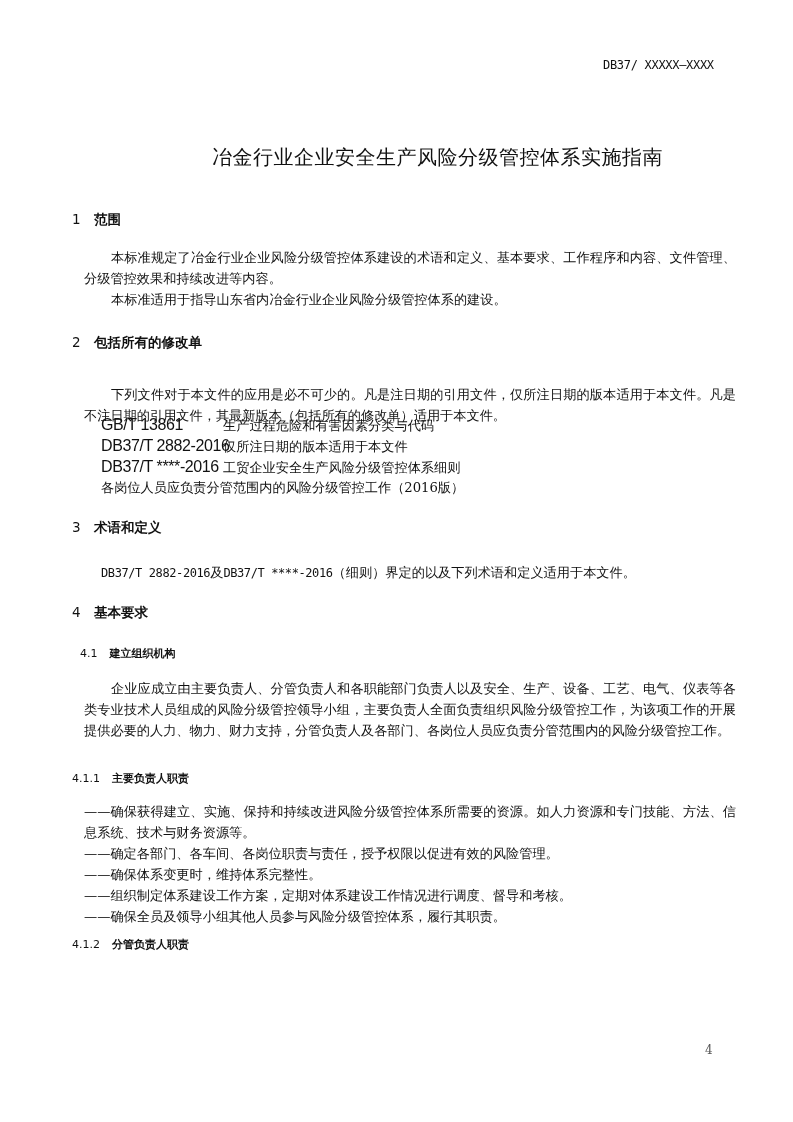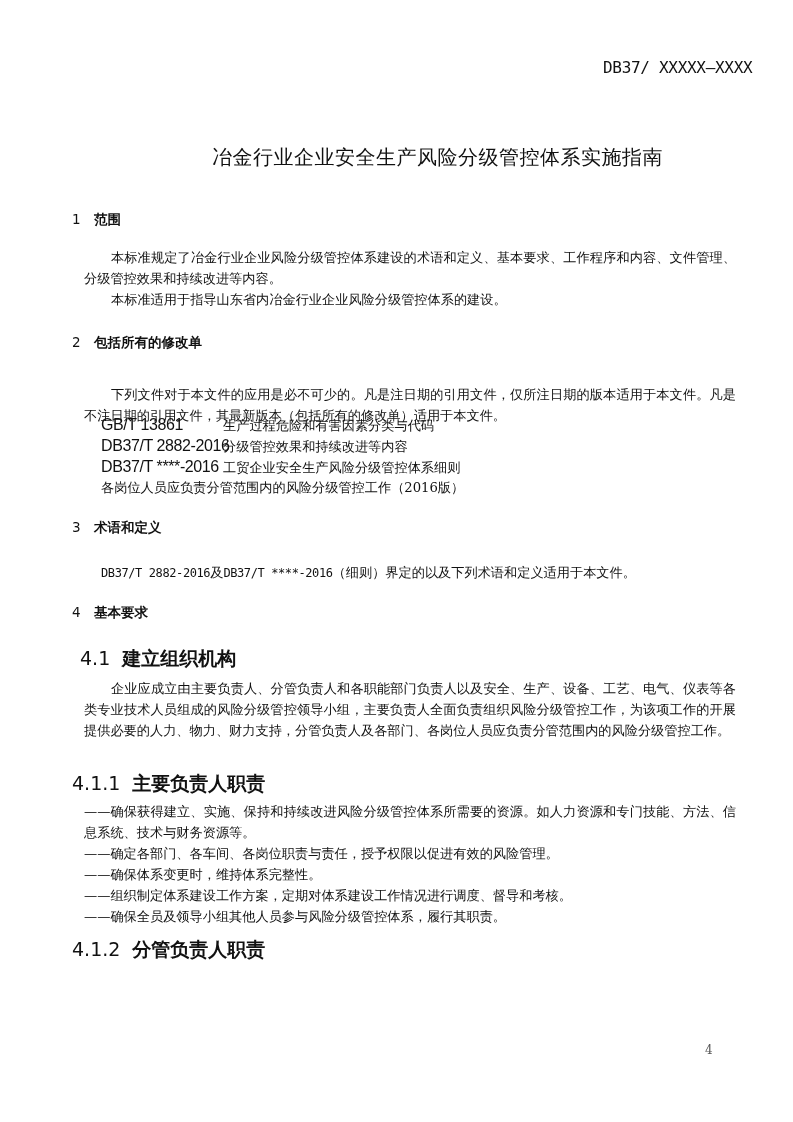"DB37/ XXXXX—XXXX" .header-code { font-size: 16px -> 12px }
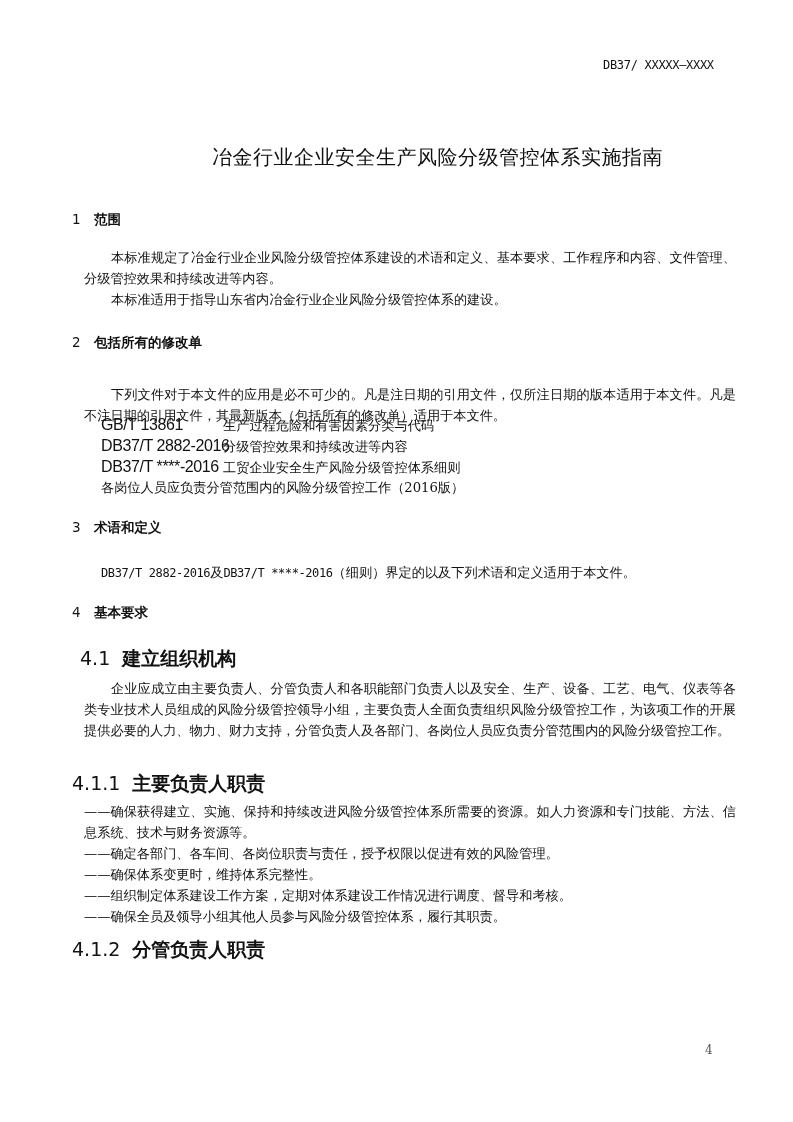"分级管控效果和持续改进等内容" span { text: 分级管控效果和持续改进等内容 -> 仅所注日期的版本适用于本文件 }
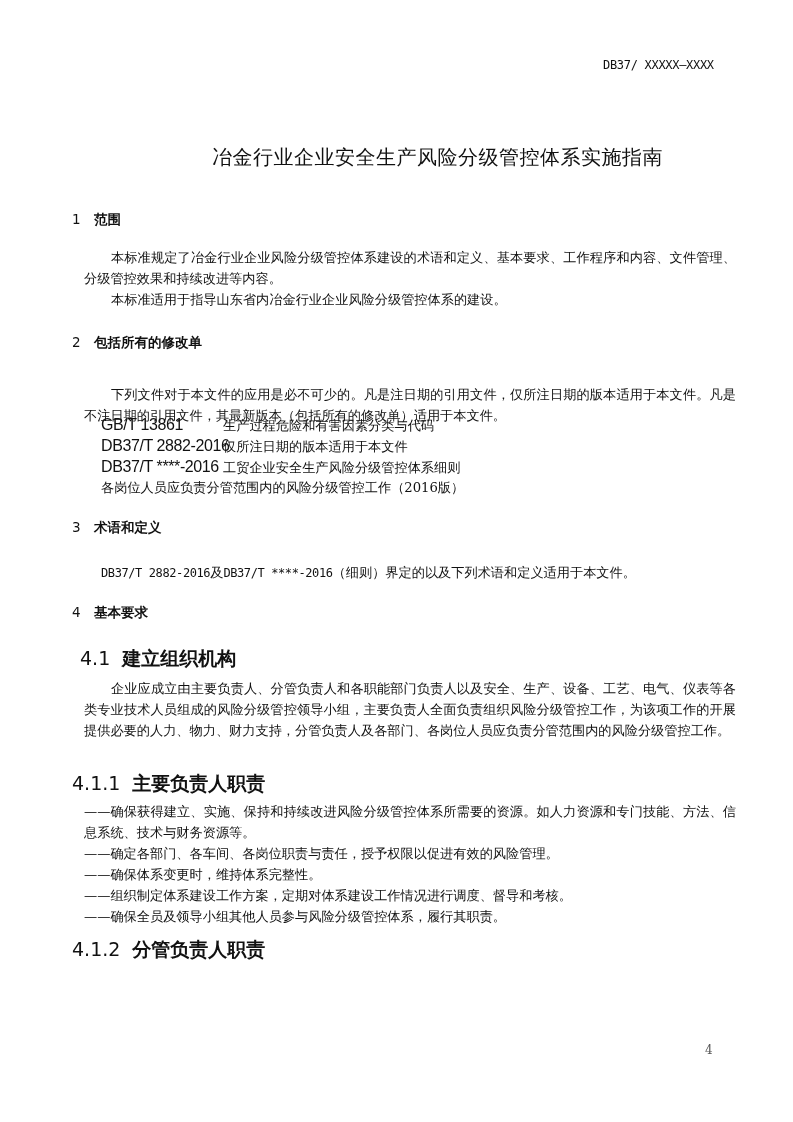"4.1 建立组织机构" .h2 { font-size: 19px -> 11px }
